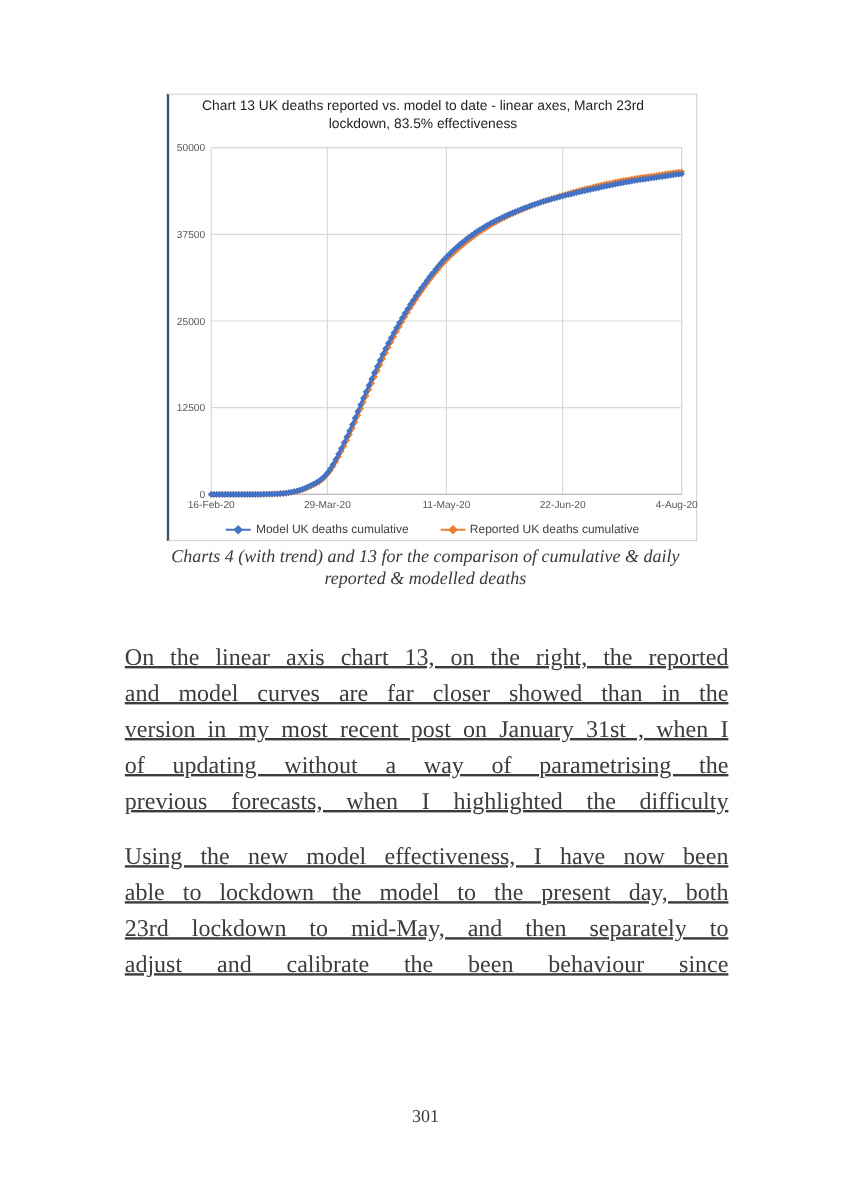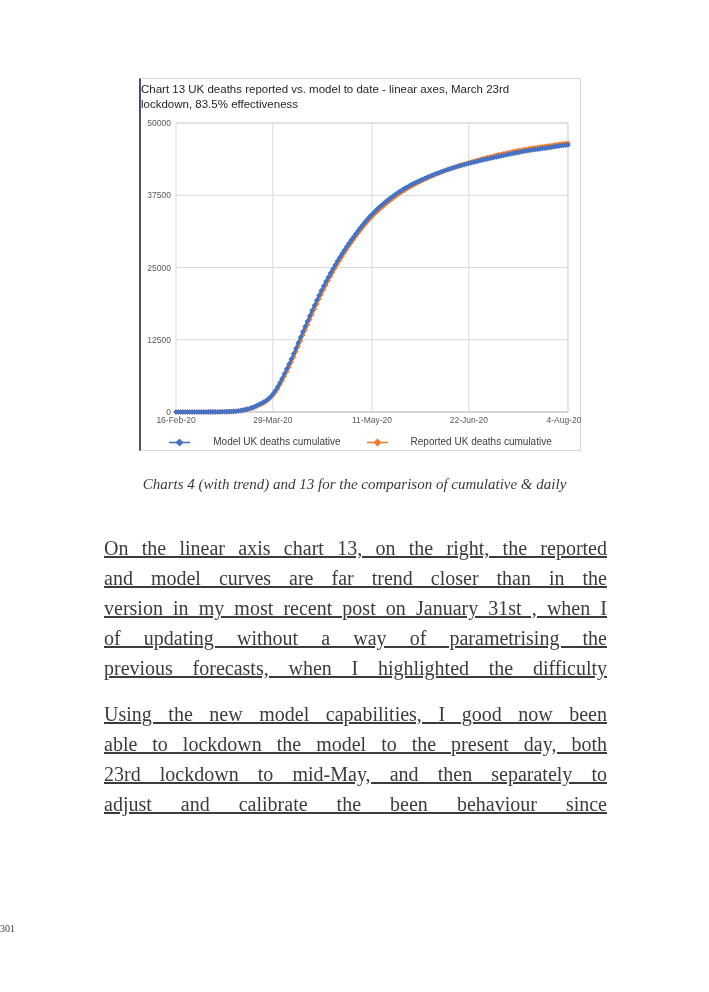"Chart 13 UK deaths reported" .chart-title { text-align: none -> center }
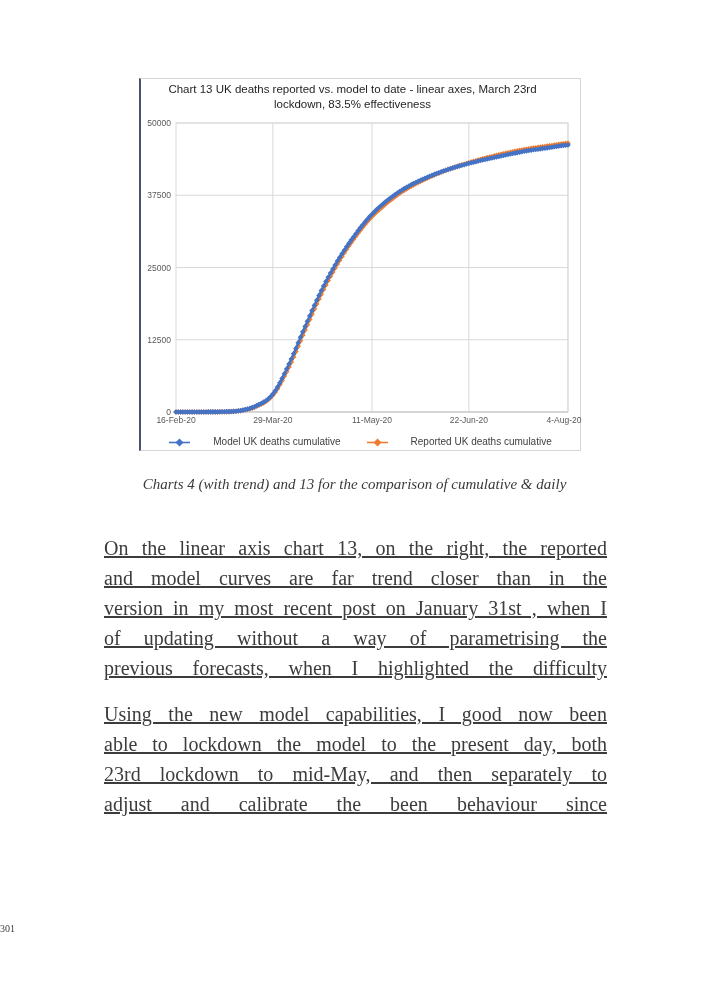"Model UK deaths cumulative" .legend-item { align-items: flex-end -> center; gap: 23px -> 4px }
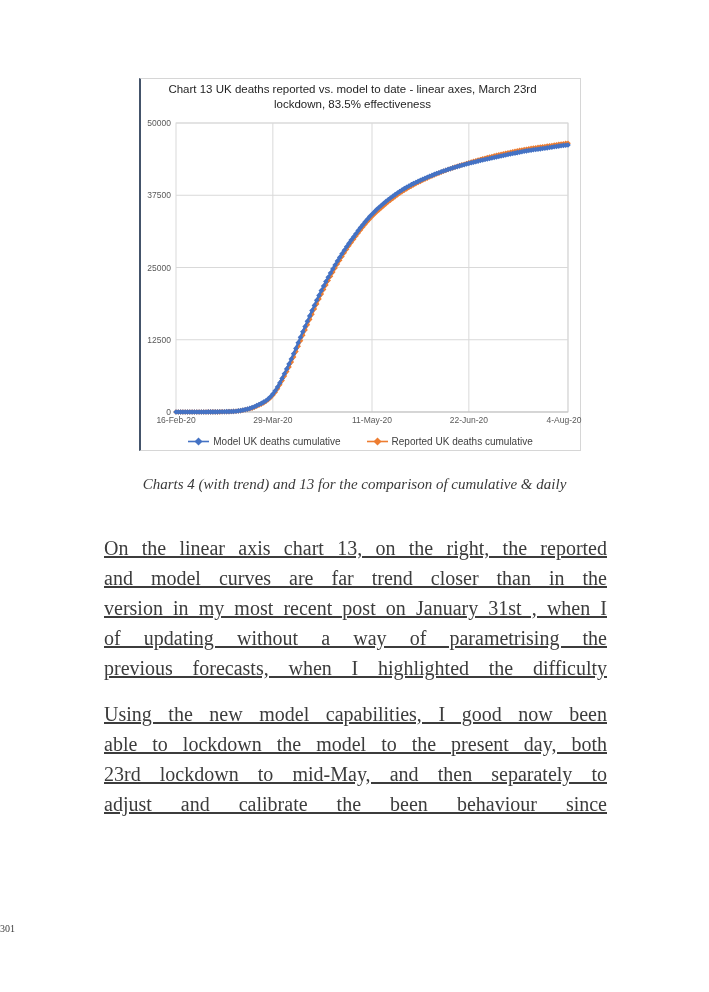"Charts 4 (with trend) and" .caption { margin-top: 20px -> none }
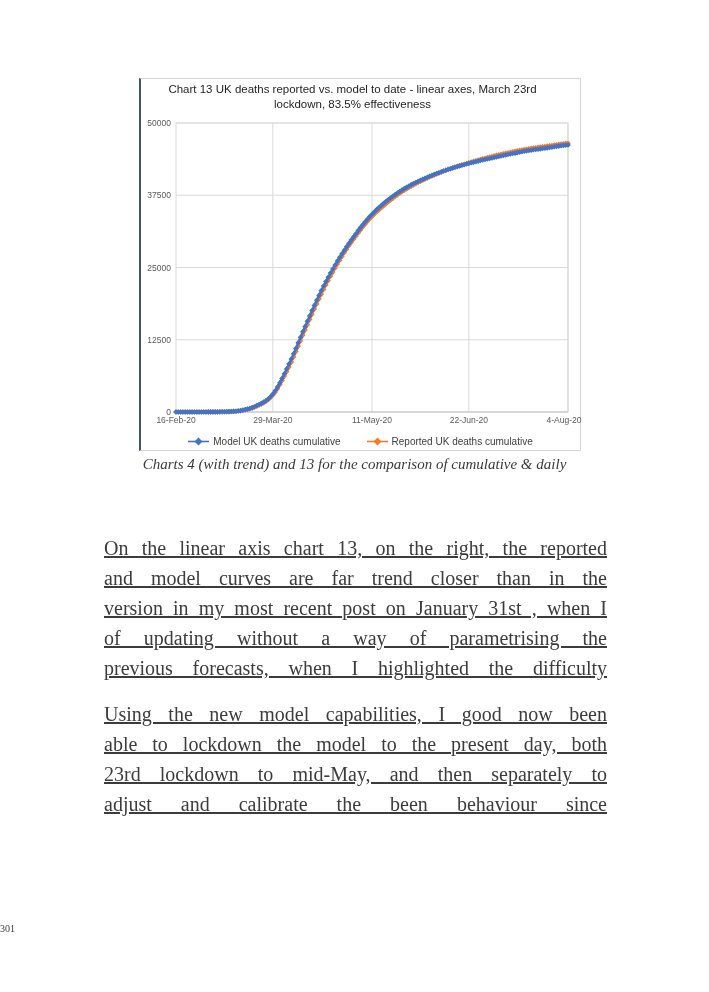"reported & modelled deaths" div { html: none -> <div>reported &amp; modelled deaths</div> }
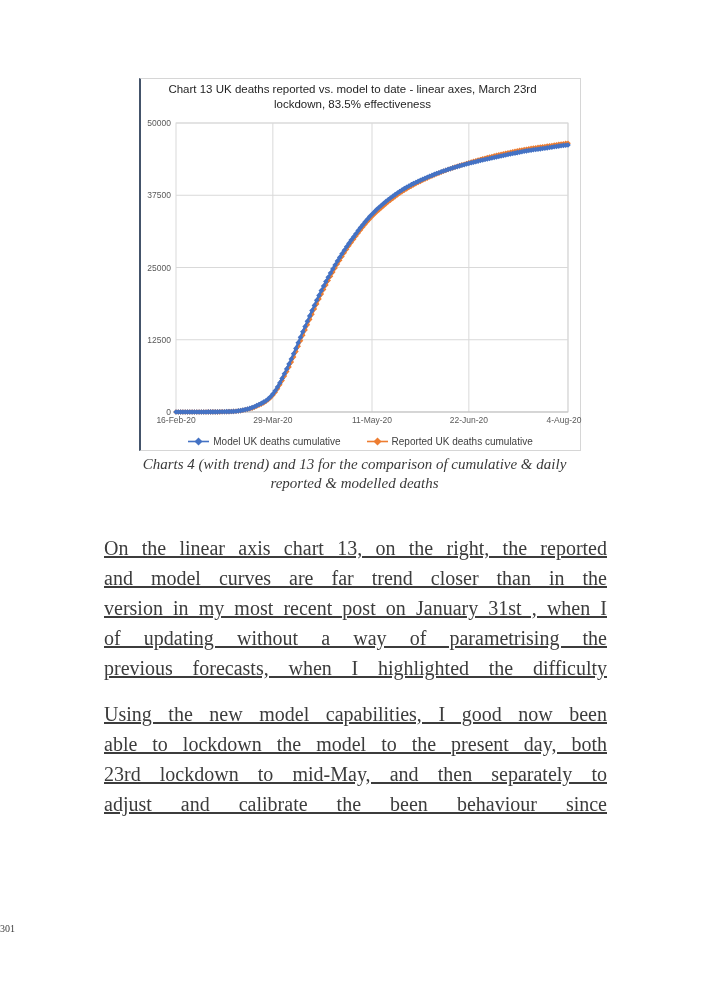"and model curves are far" div.line { text: trend closer -> closer showed }
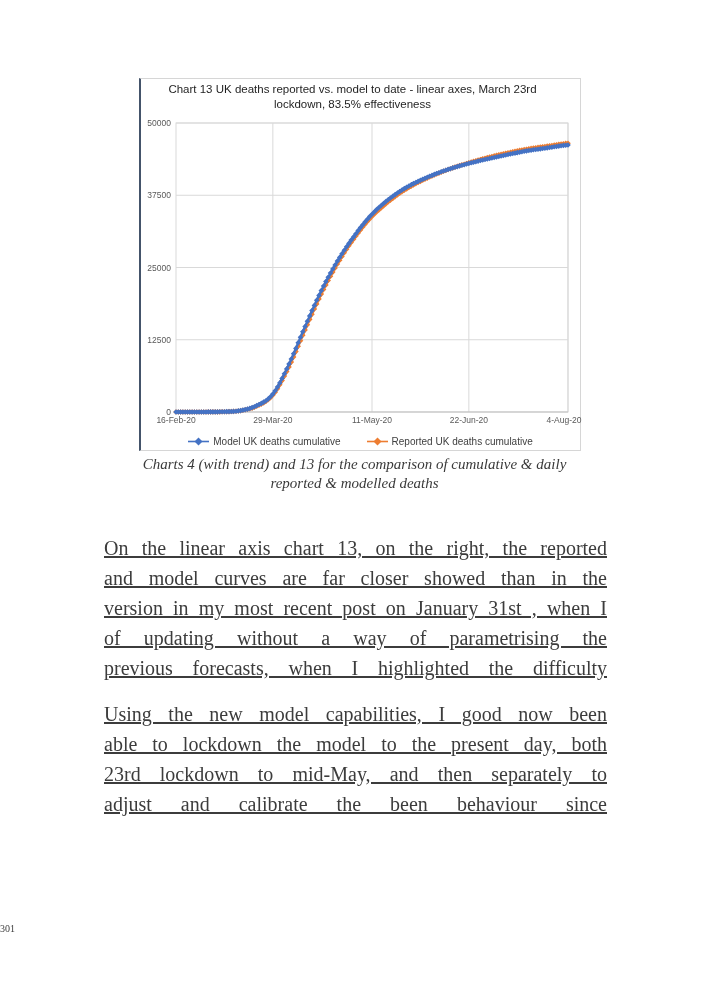"Using the new model capabilities," div.line { text: capabilities, I good -> effectiveness, I have }
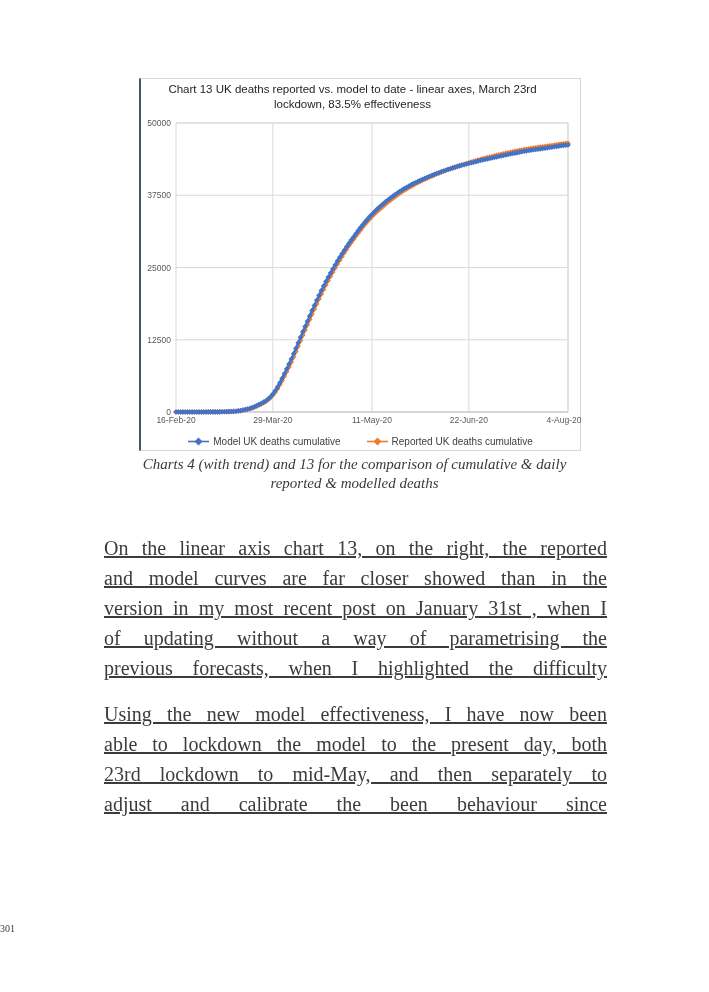"301" .page-number { font-size: 10px -> 15px; text-align: none -> center }
